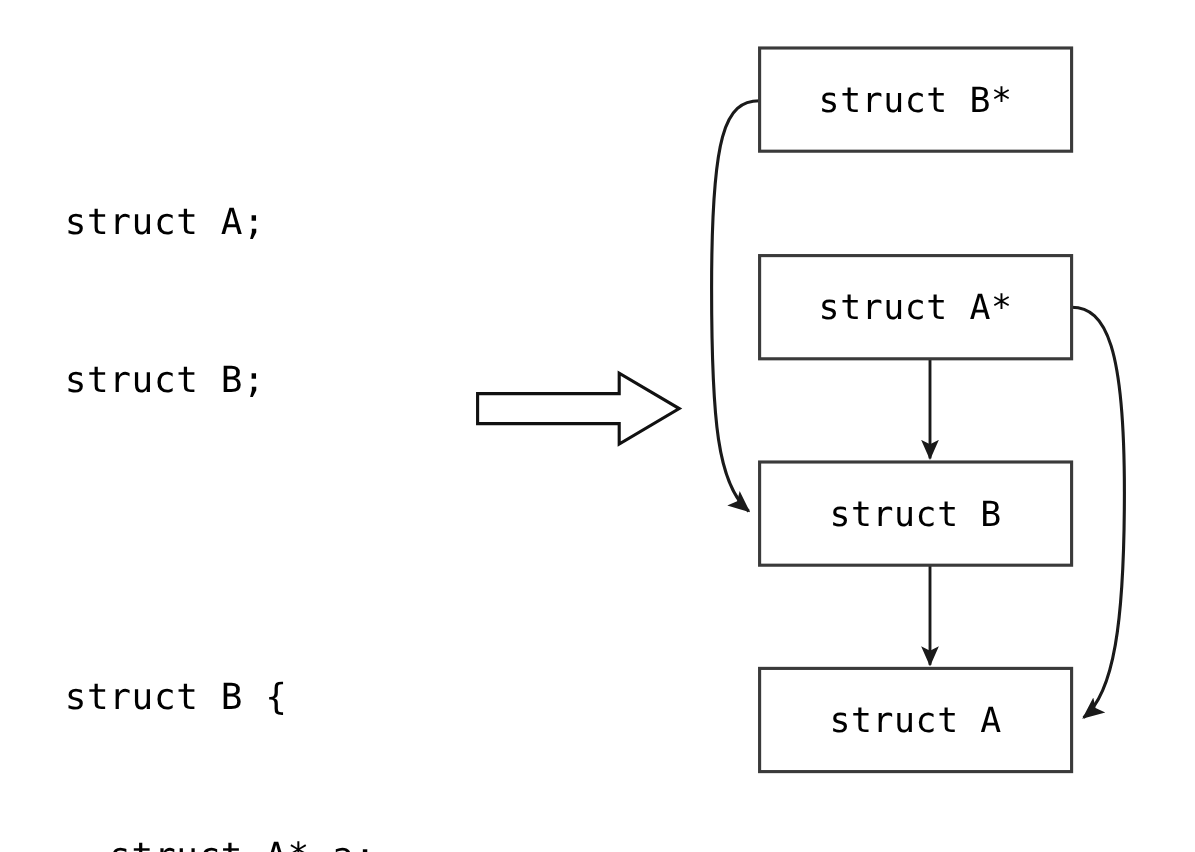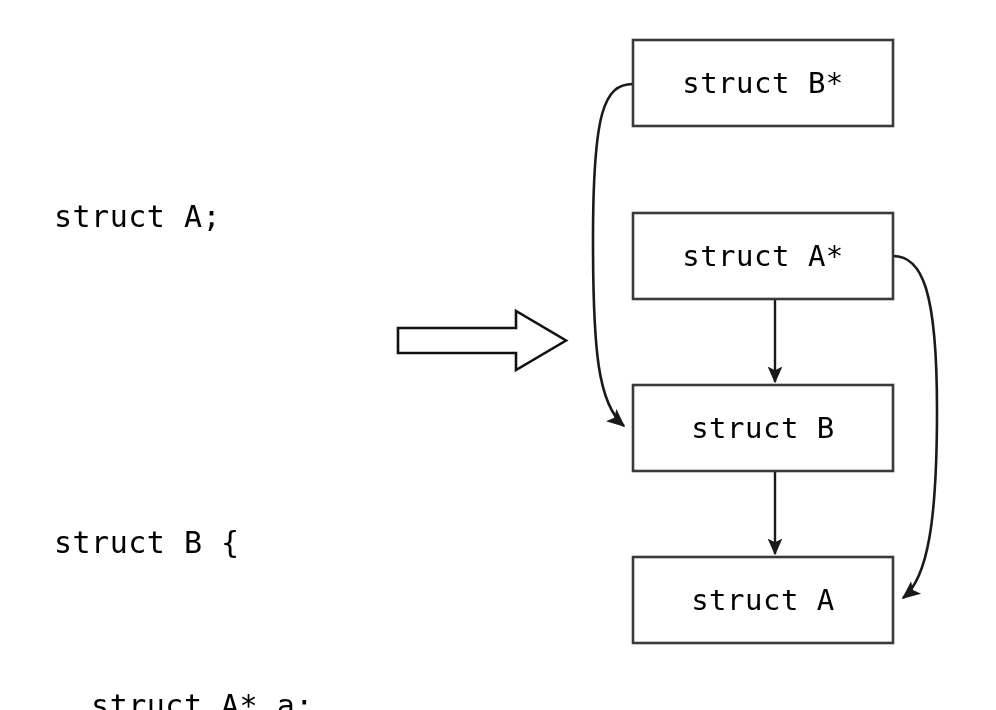"struct A;" .code-line { margin-top: 31px -> none }
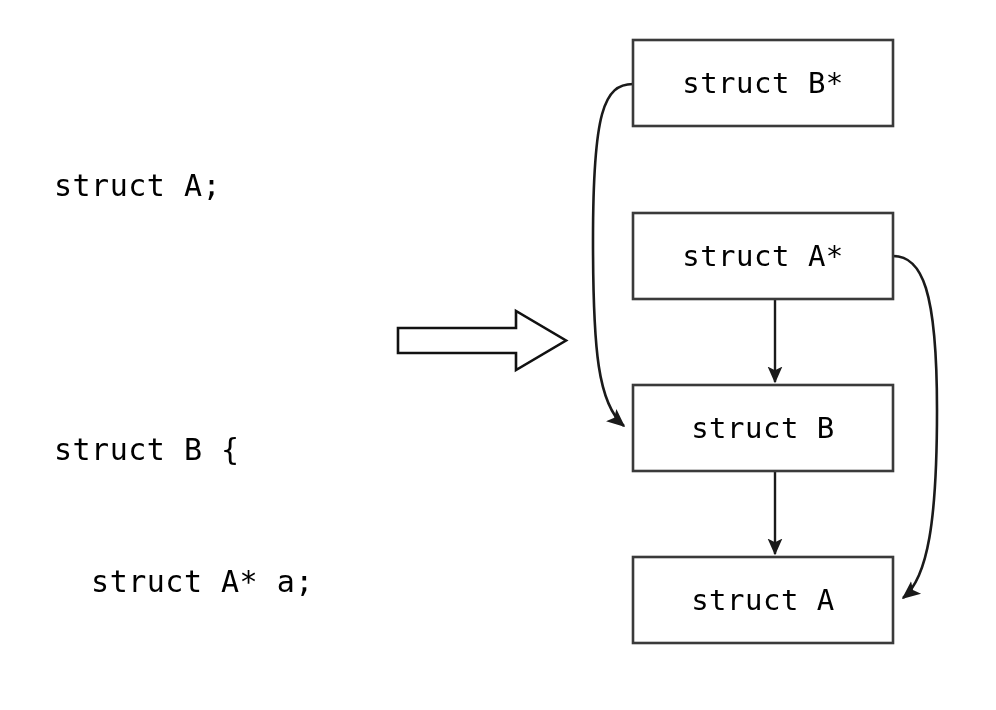"struct B;" span.code-line { html: none -> <span>struct B;</span> }
